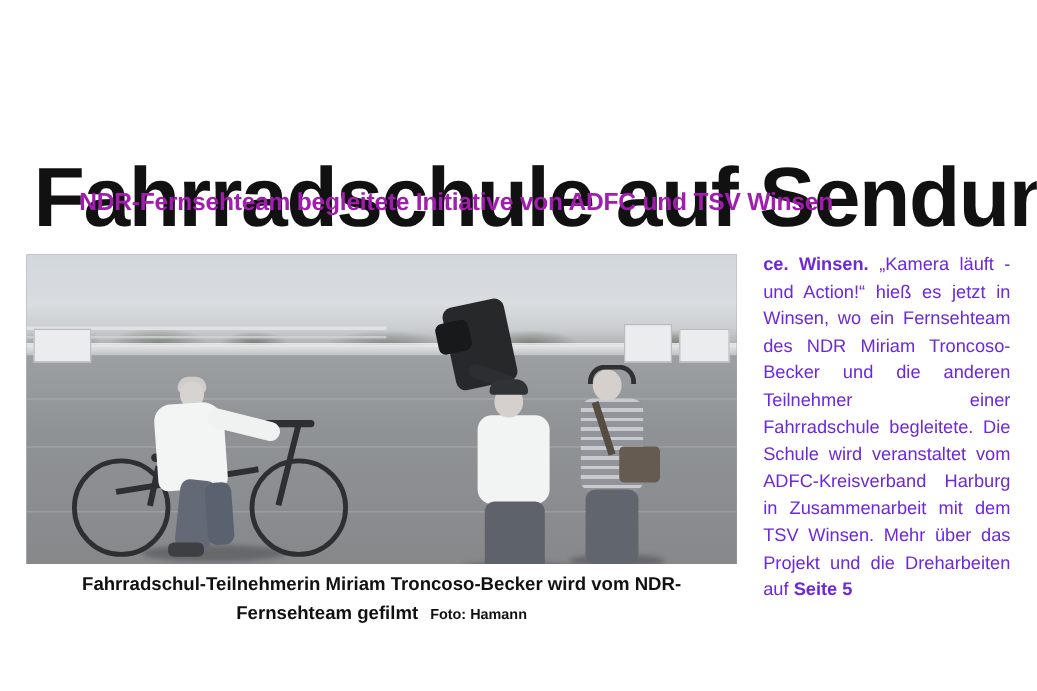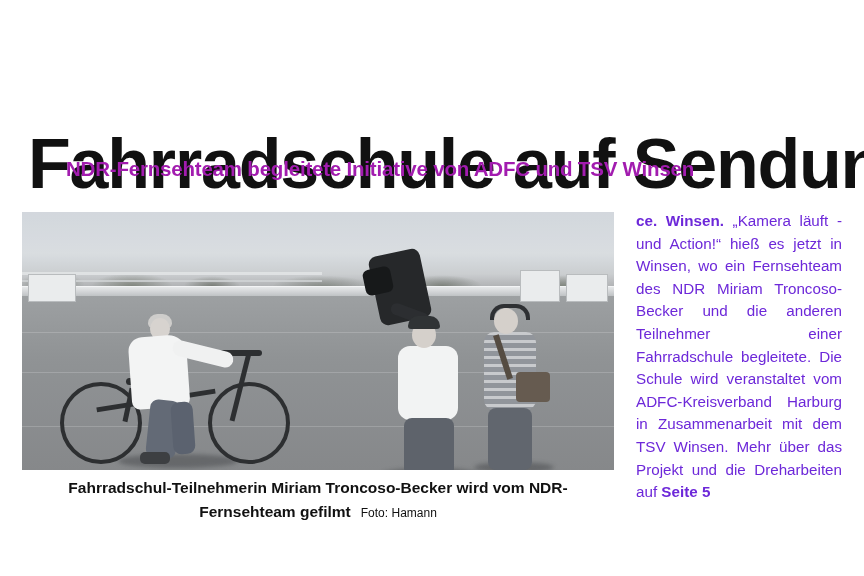"Foto: Hamann" .credit { font-weight: 400 -> 700 }
